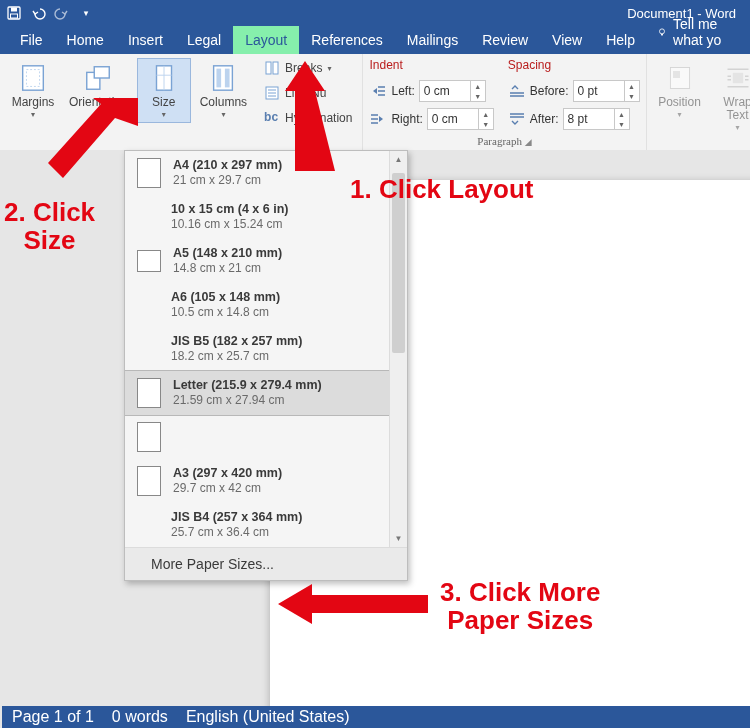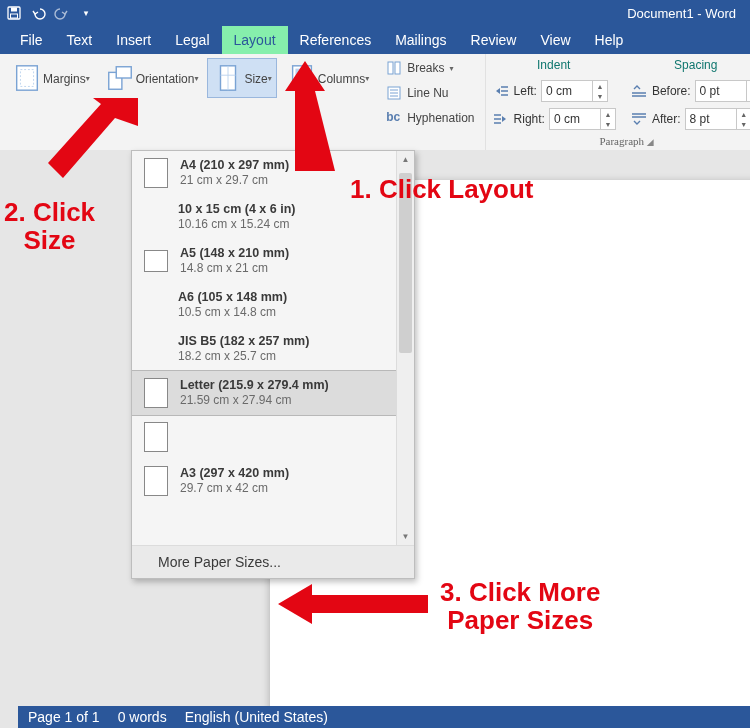"Tell me what yo" div.tellme { html: none -> <div> <svg> <circle></circle> <rect></rect> </svg> <span>Tell me what yo</span> </div> }
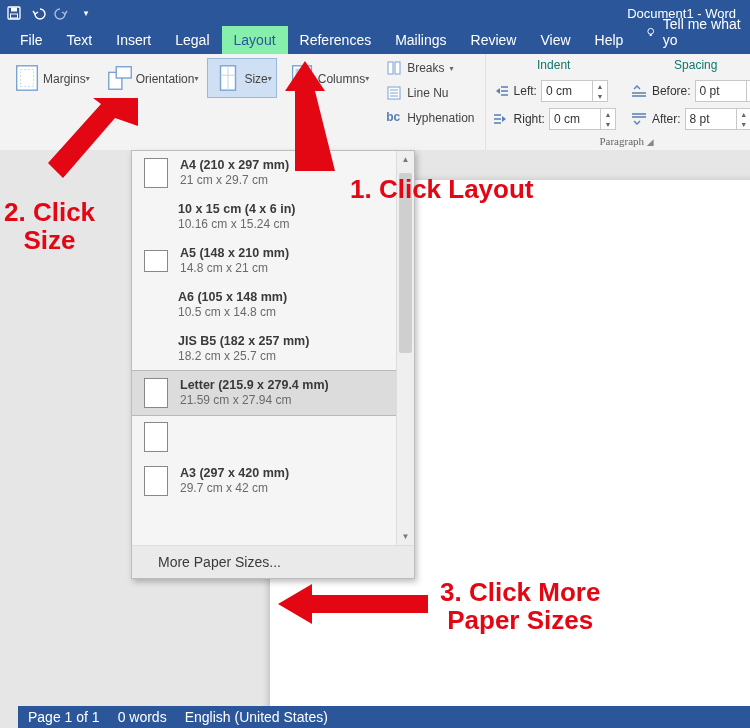"Text" div.tab { text: Text -> Home }
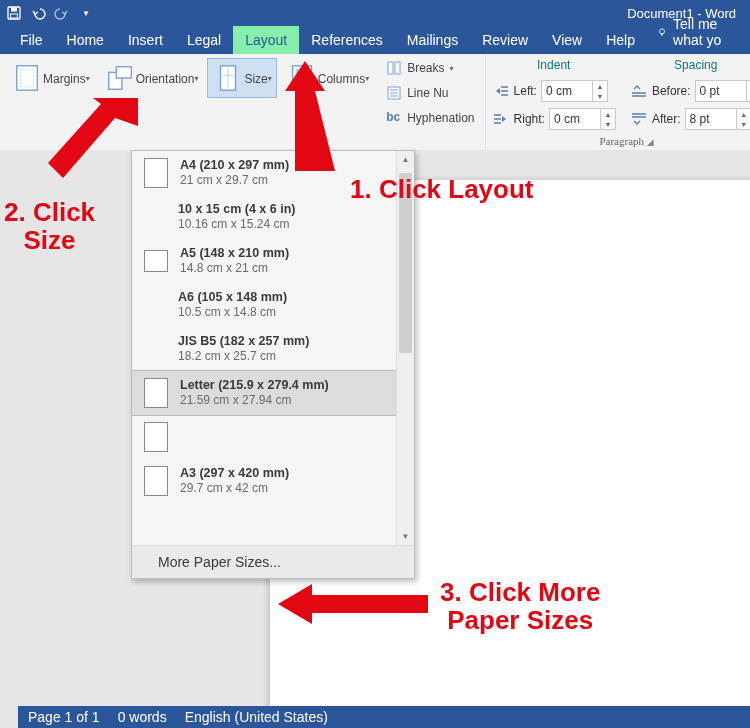"Indent" .is-head { color: #0f766e -> #b91c1c; text-align: center -> none }
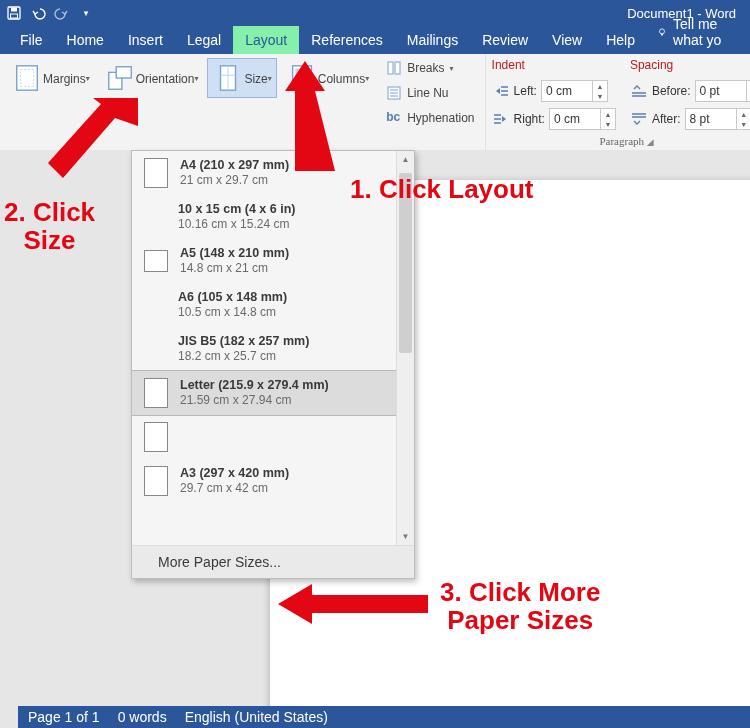"Margins" .bigbtn { flex-direction: row -> column }
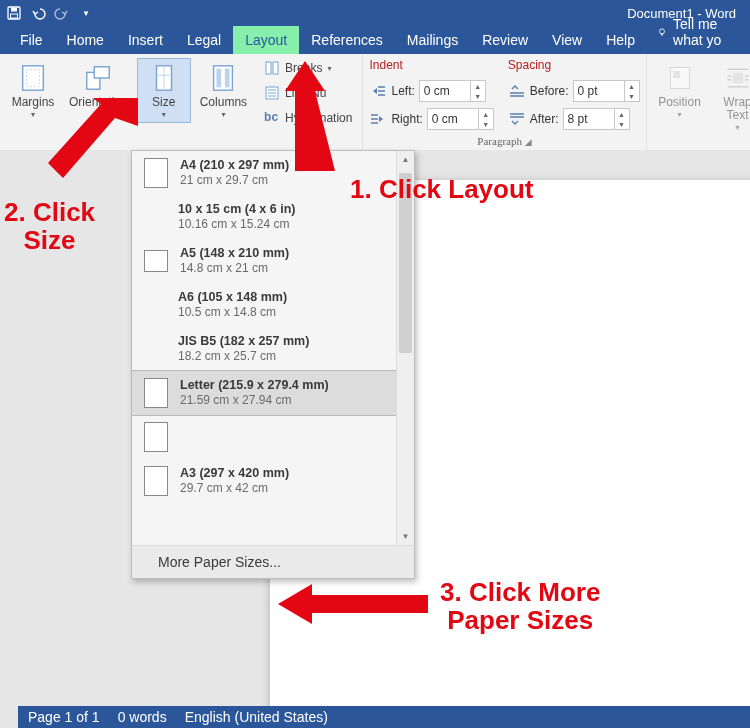"A4 (210 x 297 mm)" .sizemenu { left: 131px -> 124px }
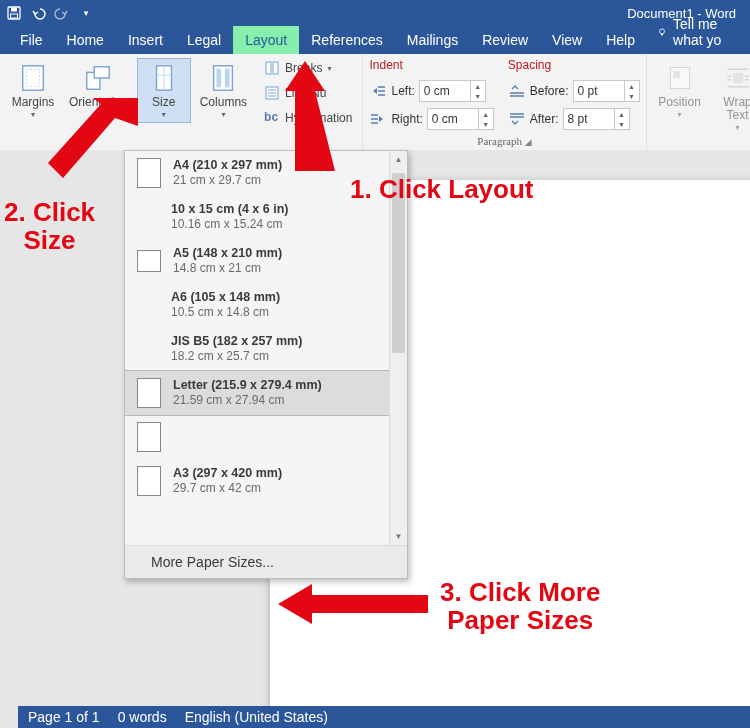"JIS B4 (257 x 364" div.pinfo { html: none -> <div> <div>JIS B4 (257 x 364 mm)</div> <div>25.7 cm x 36.4 cm</div> </div> }
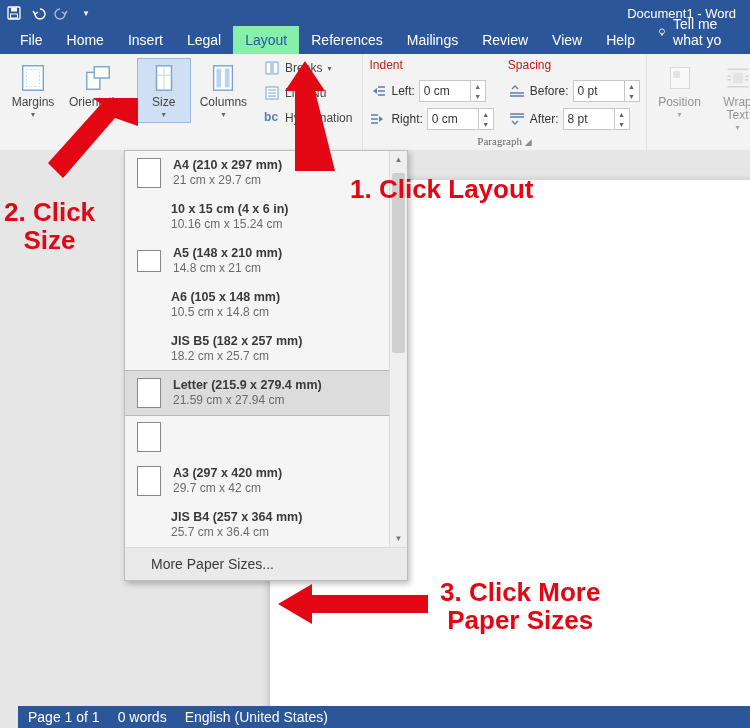"Page 1 of 1" .status { font-size: 14px -> 16px; left: 18px -> 2px }
